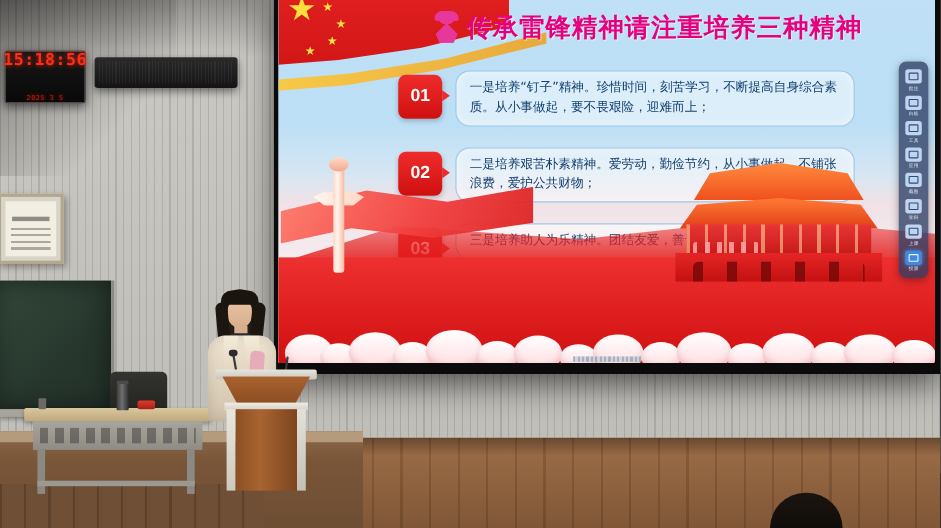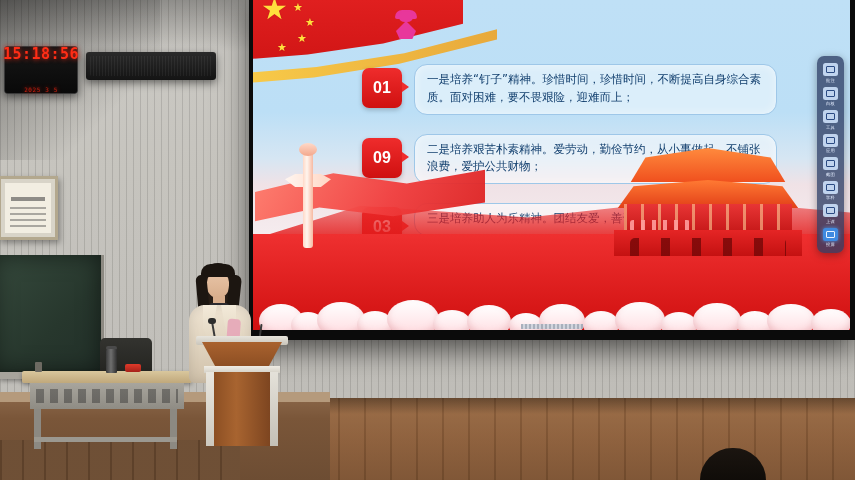"传承雷锋精神请注重培养三种精神" div.slide-title { html: none -> <div>传承雷锋精神请注重培养三种精神</div> }
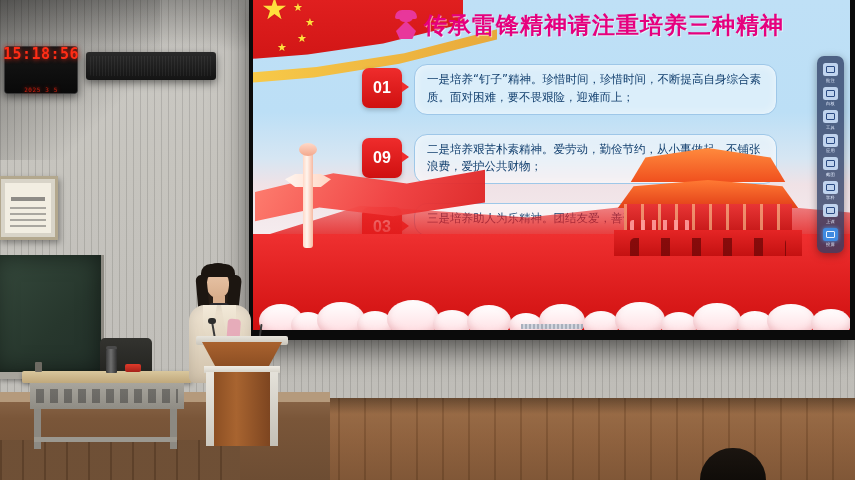"一是培养“钉子”精神。珍惜时间，珍惜时间，不断提高自身综合素质。面对困难，要不畏" div.bullet-card { text: 珍惜时间，不断提高自身综合素质。面对困难 -> 刻苦学习，不断提高自身综合素质。从小事做起 }
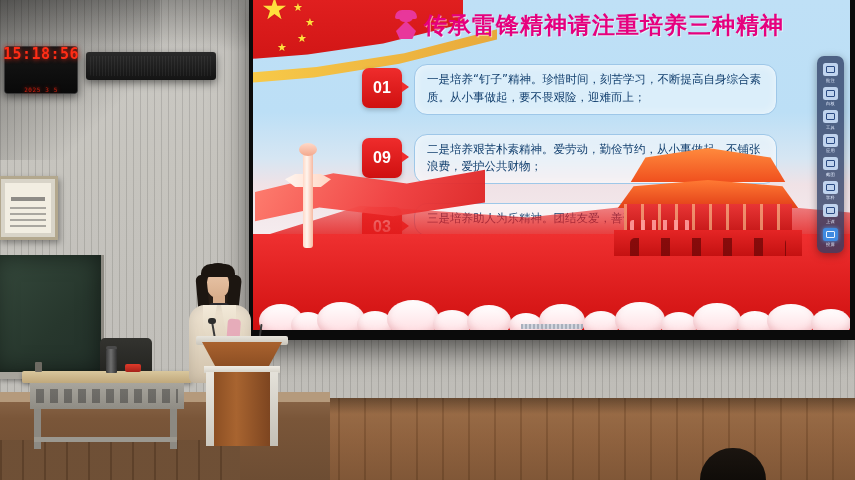"09" div.bullet-num { text: 09 -> 02 }
